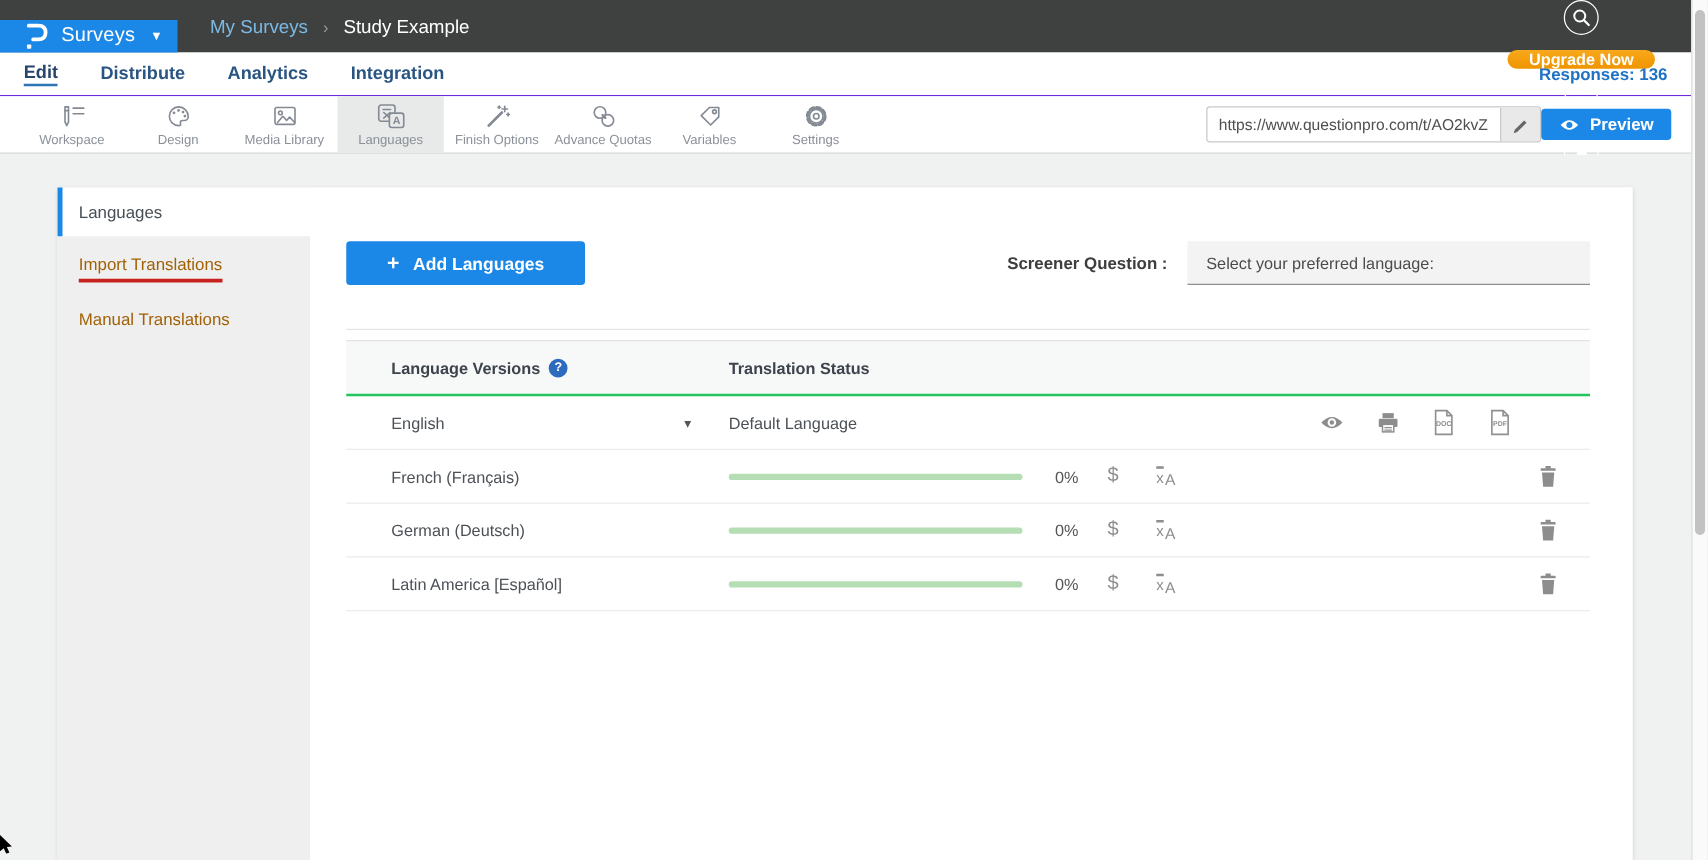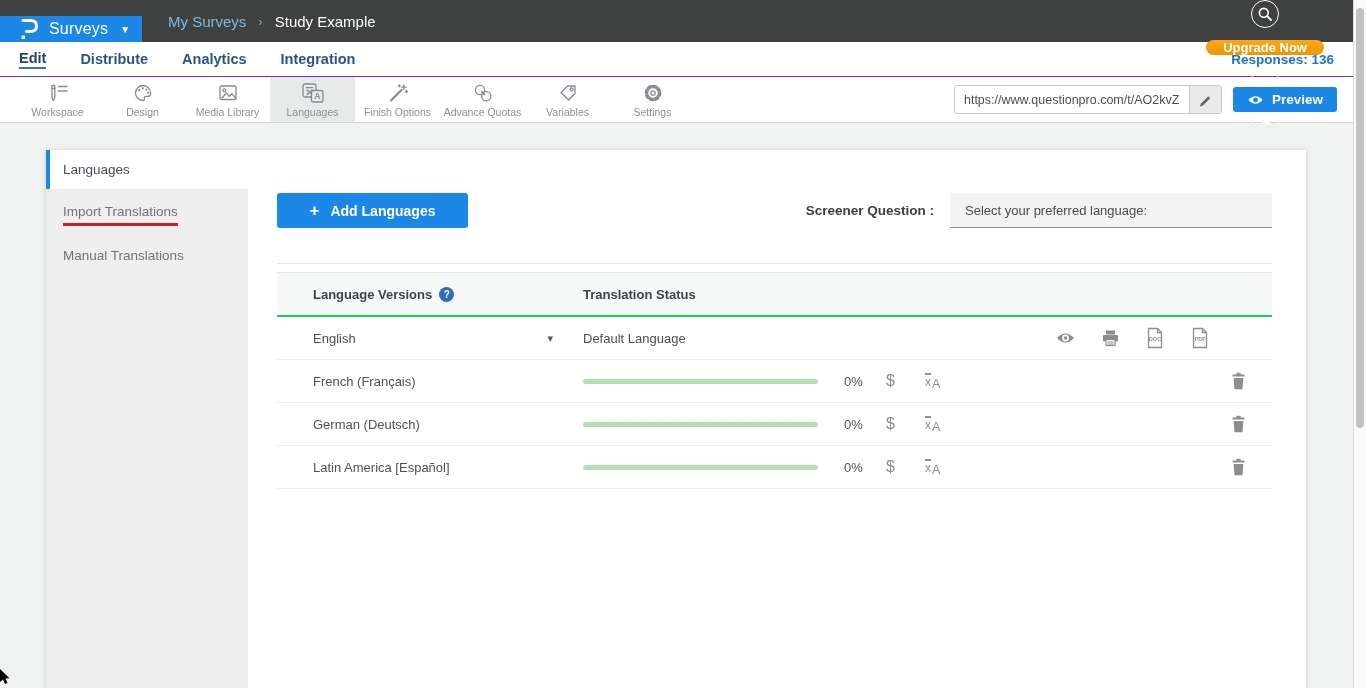"https://www.questionpro.com/t/AO2kvZ" .tb-right { gap: 11px -> none }
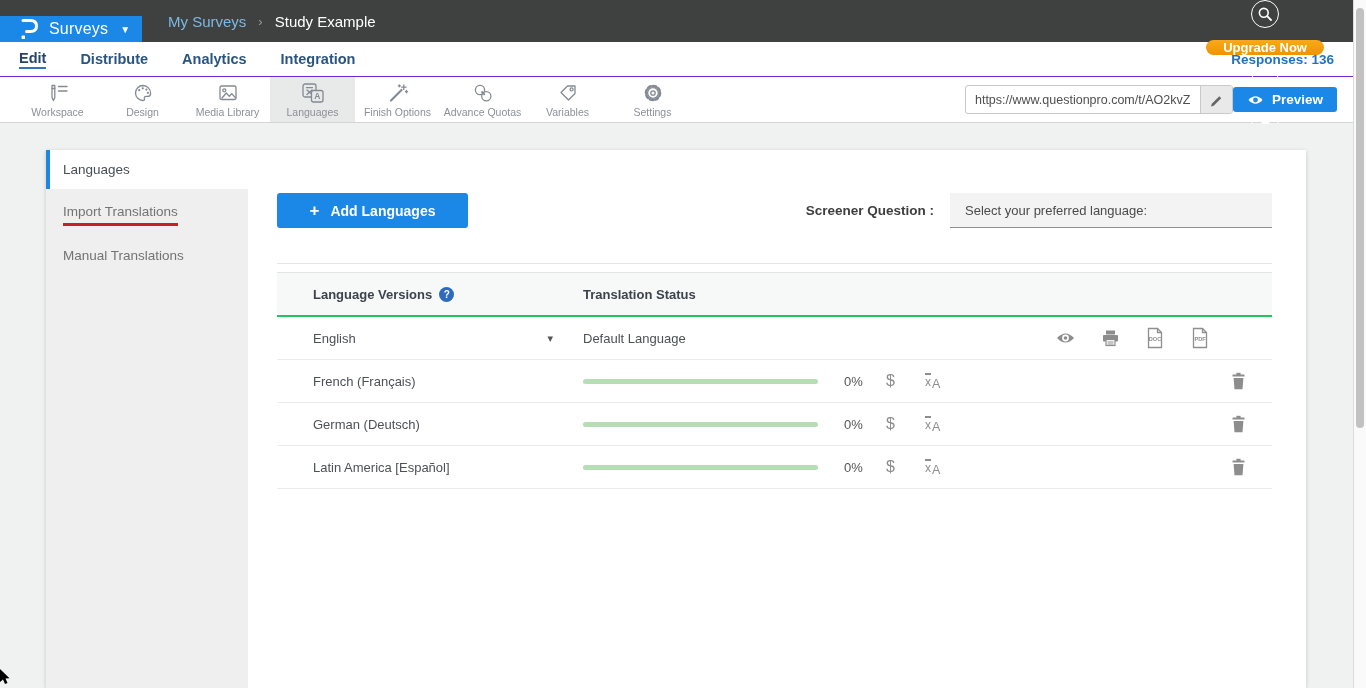"Import Translations" .side-item { color: #737373 -> #a16207 }
